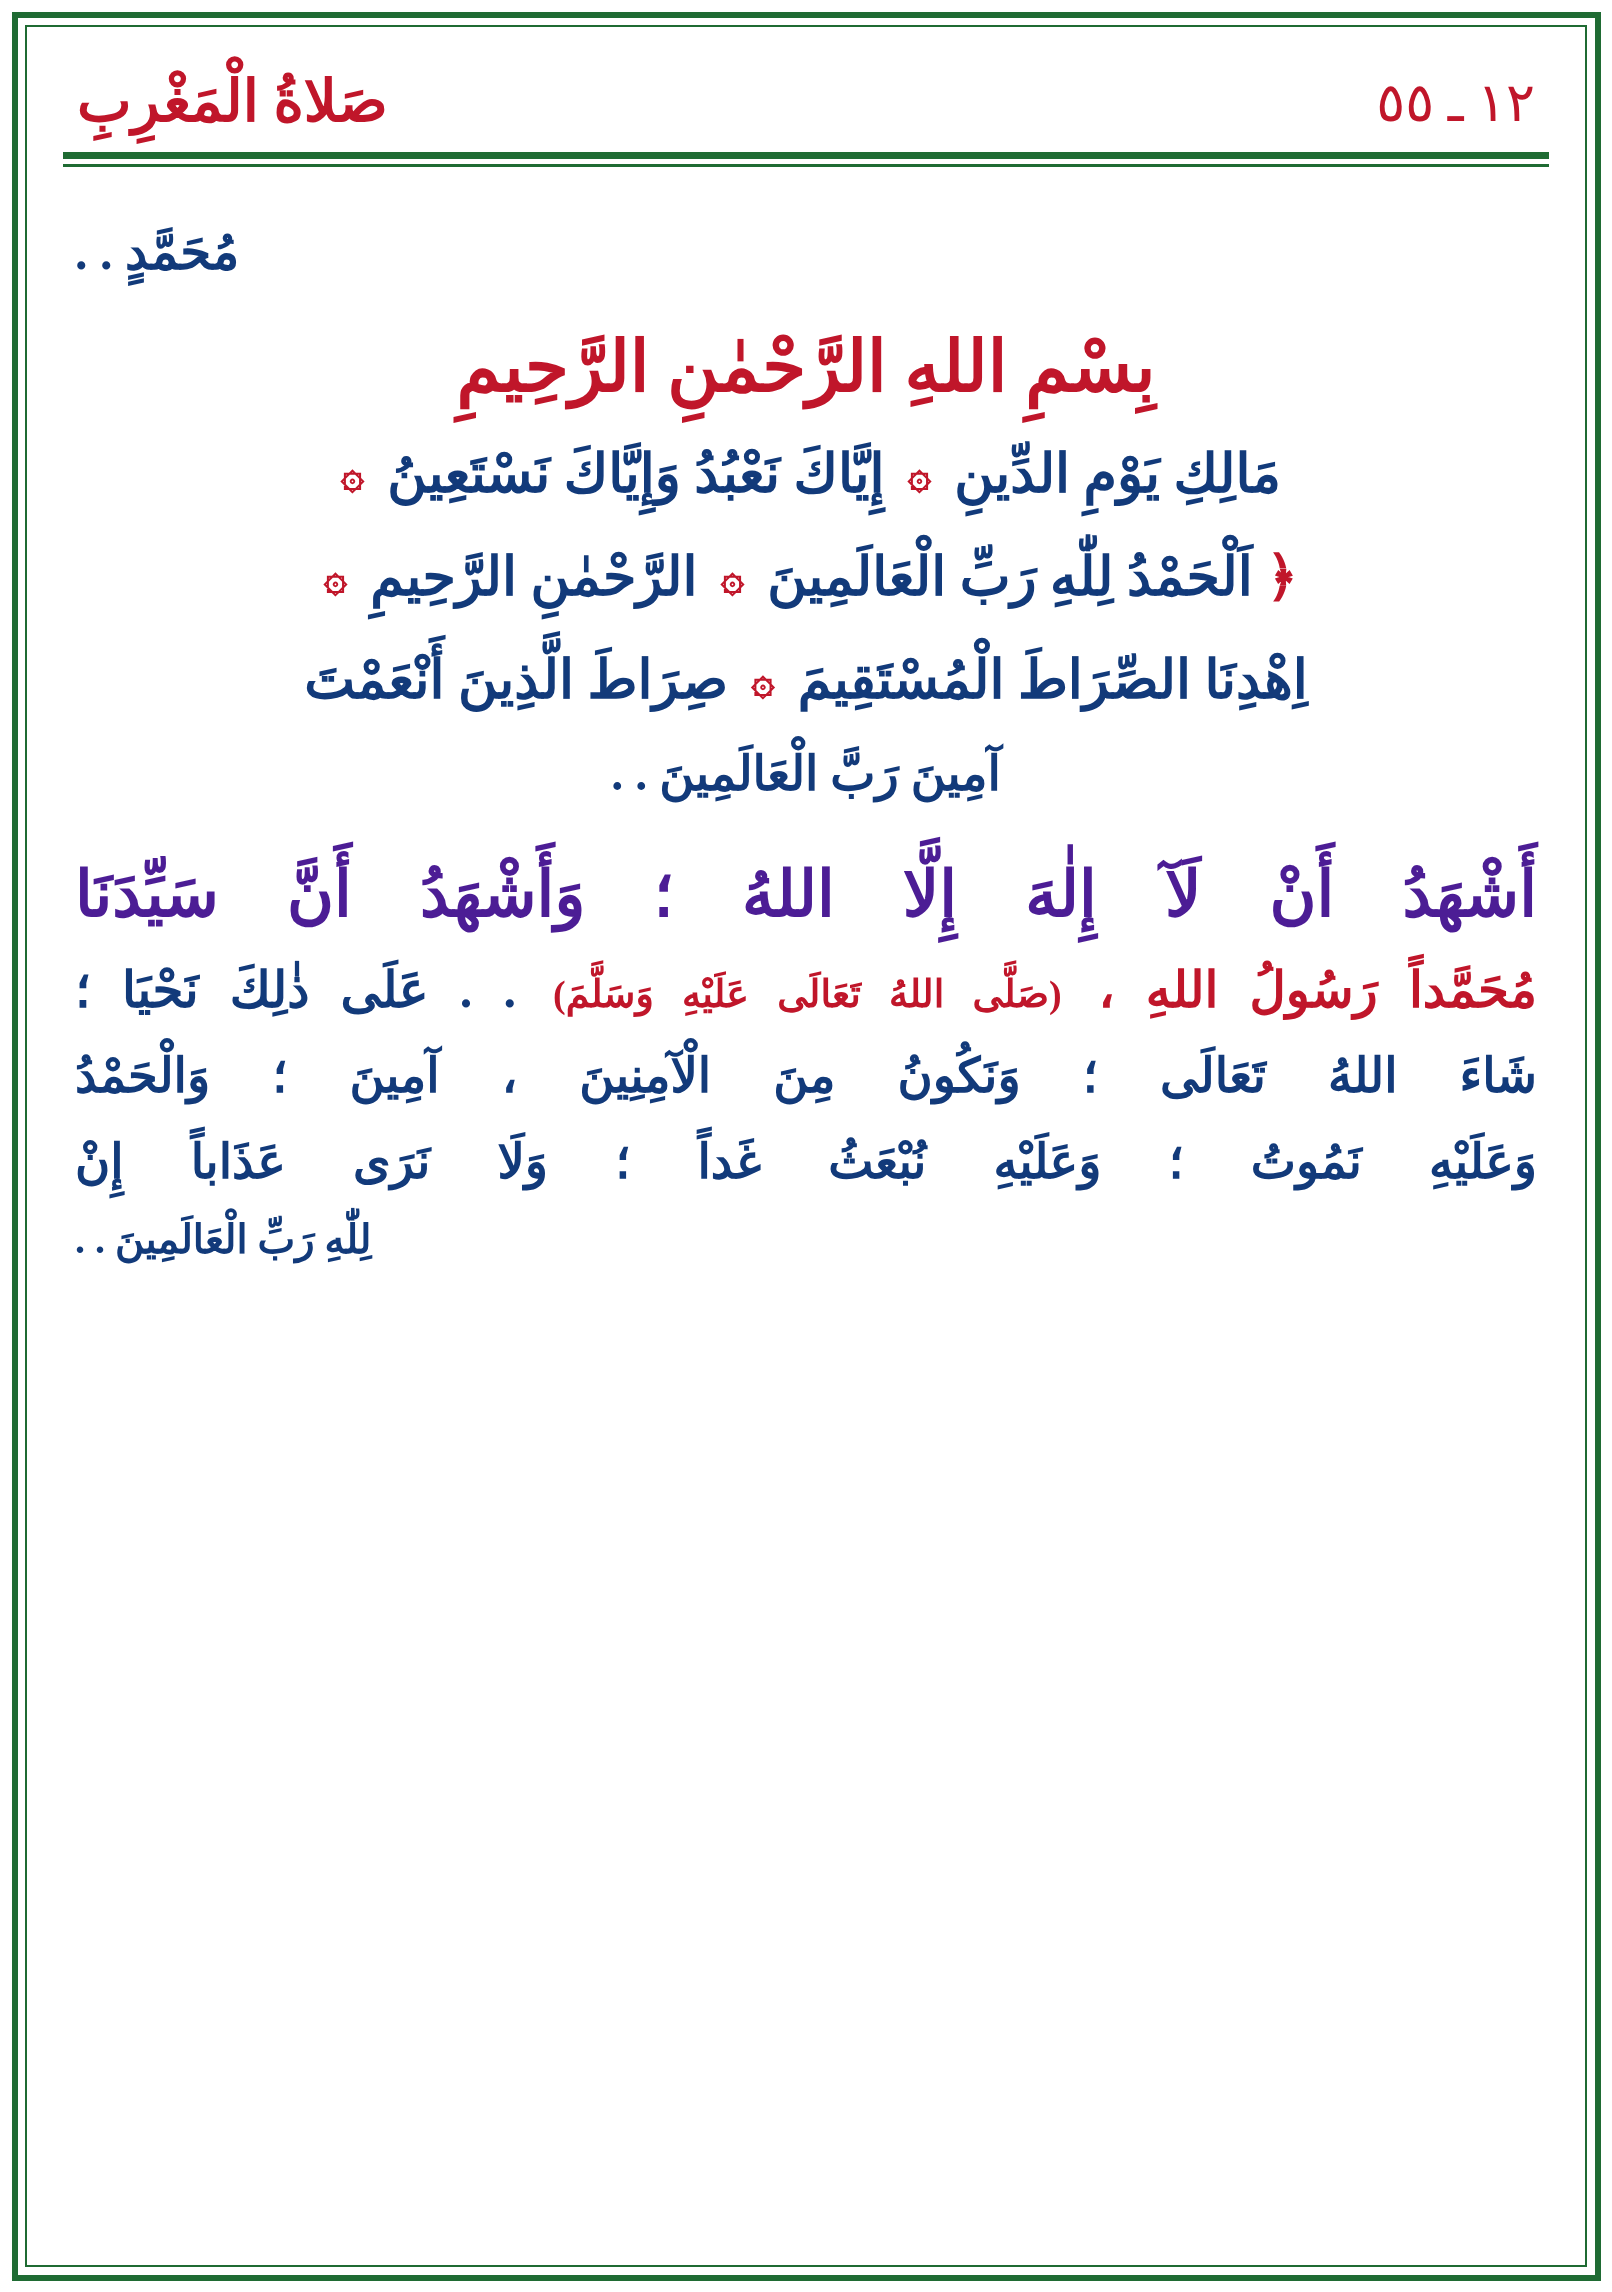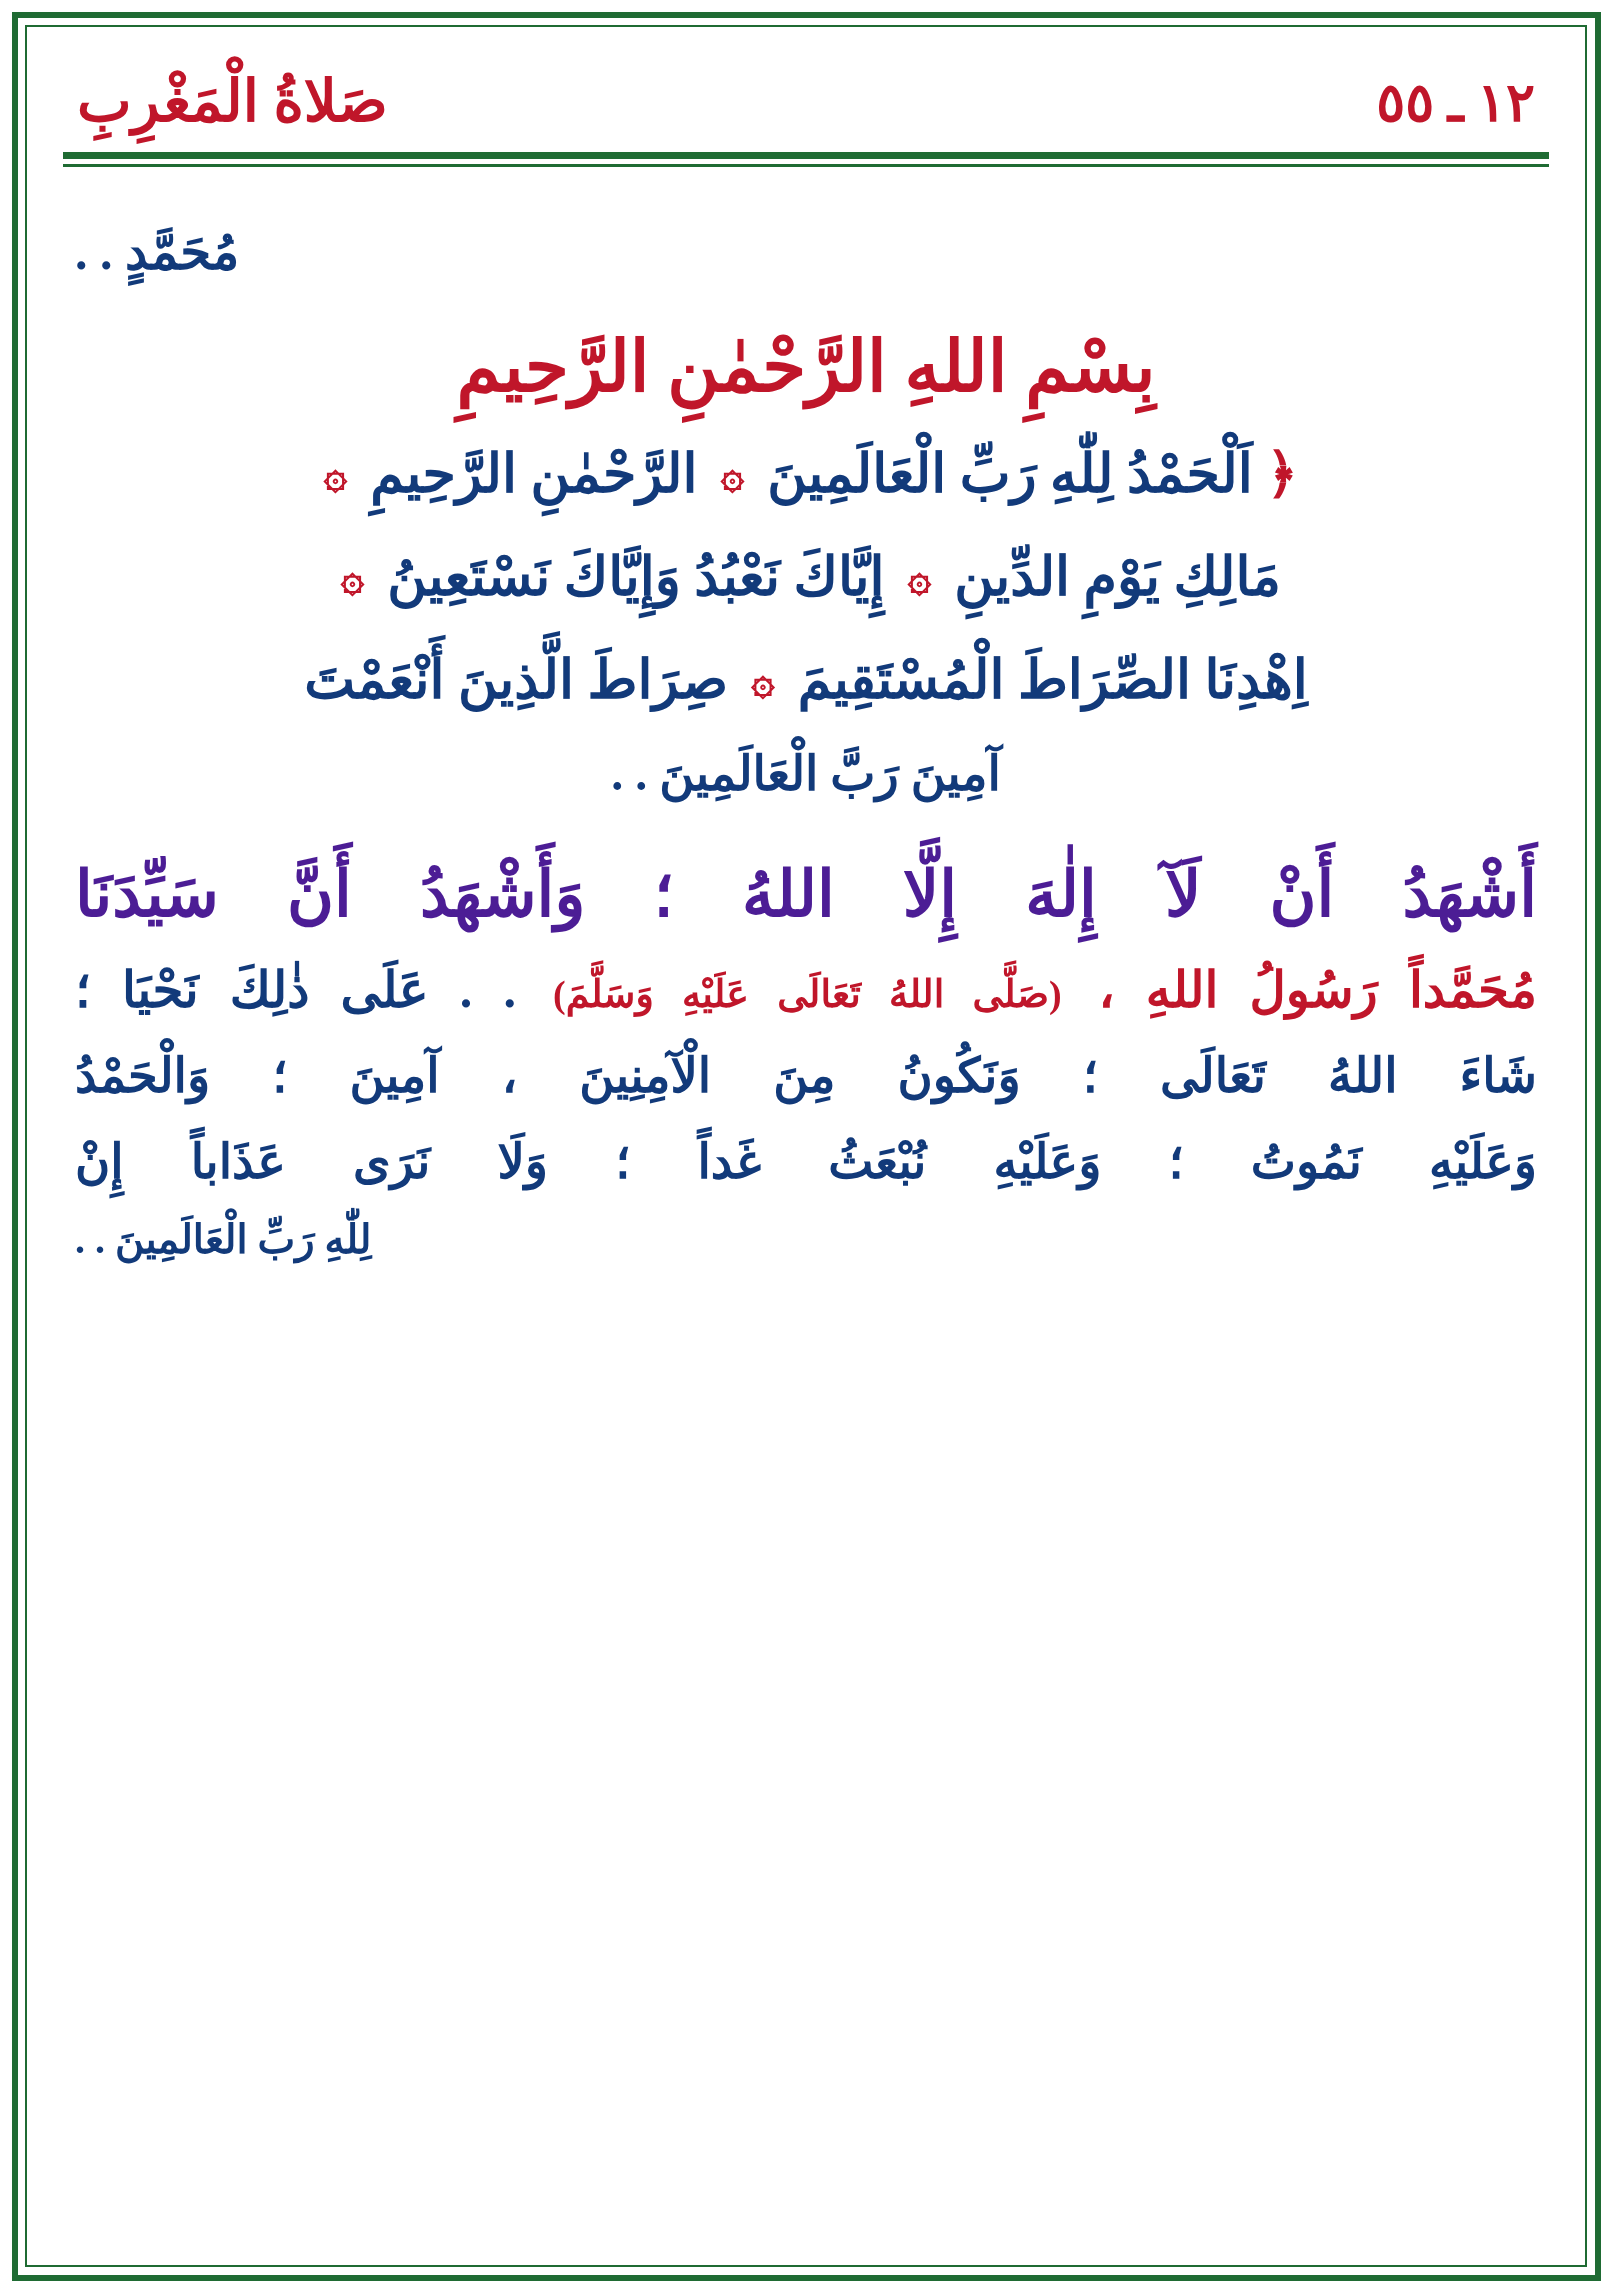"١٢ ـ ٥٥" .header-pages { font-weight: bold -> normal }
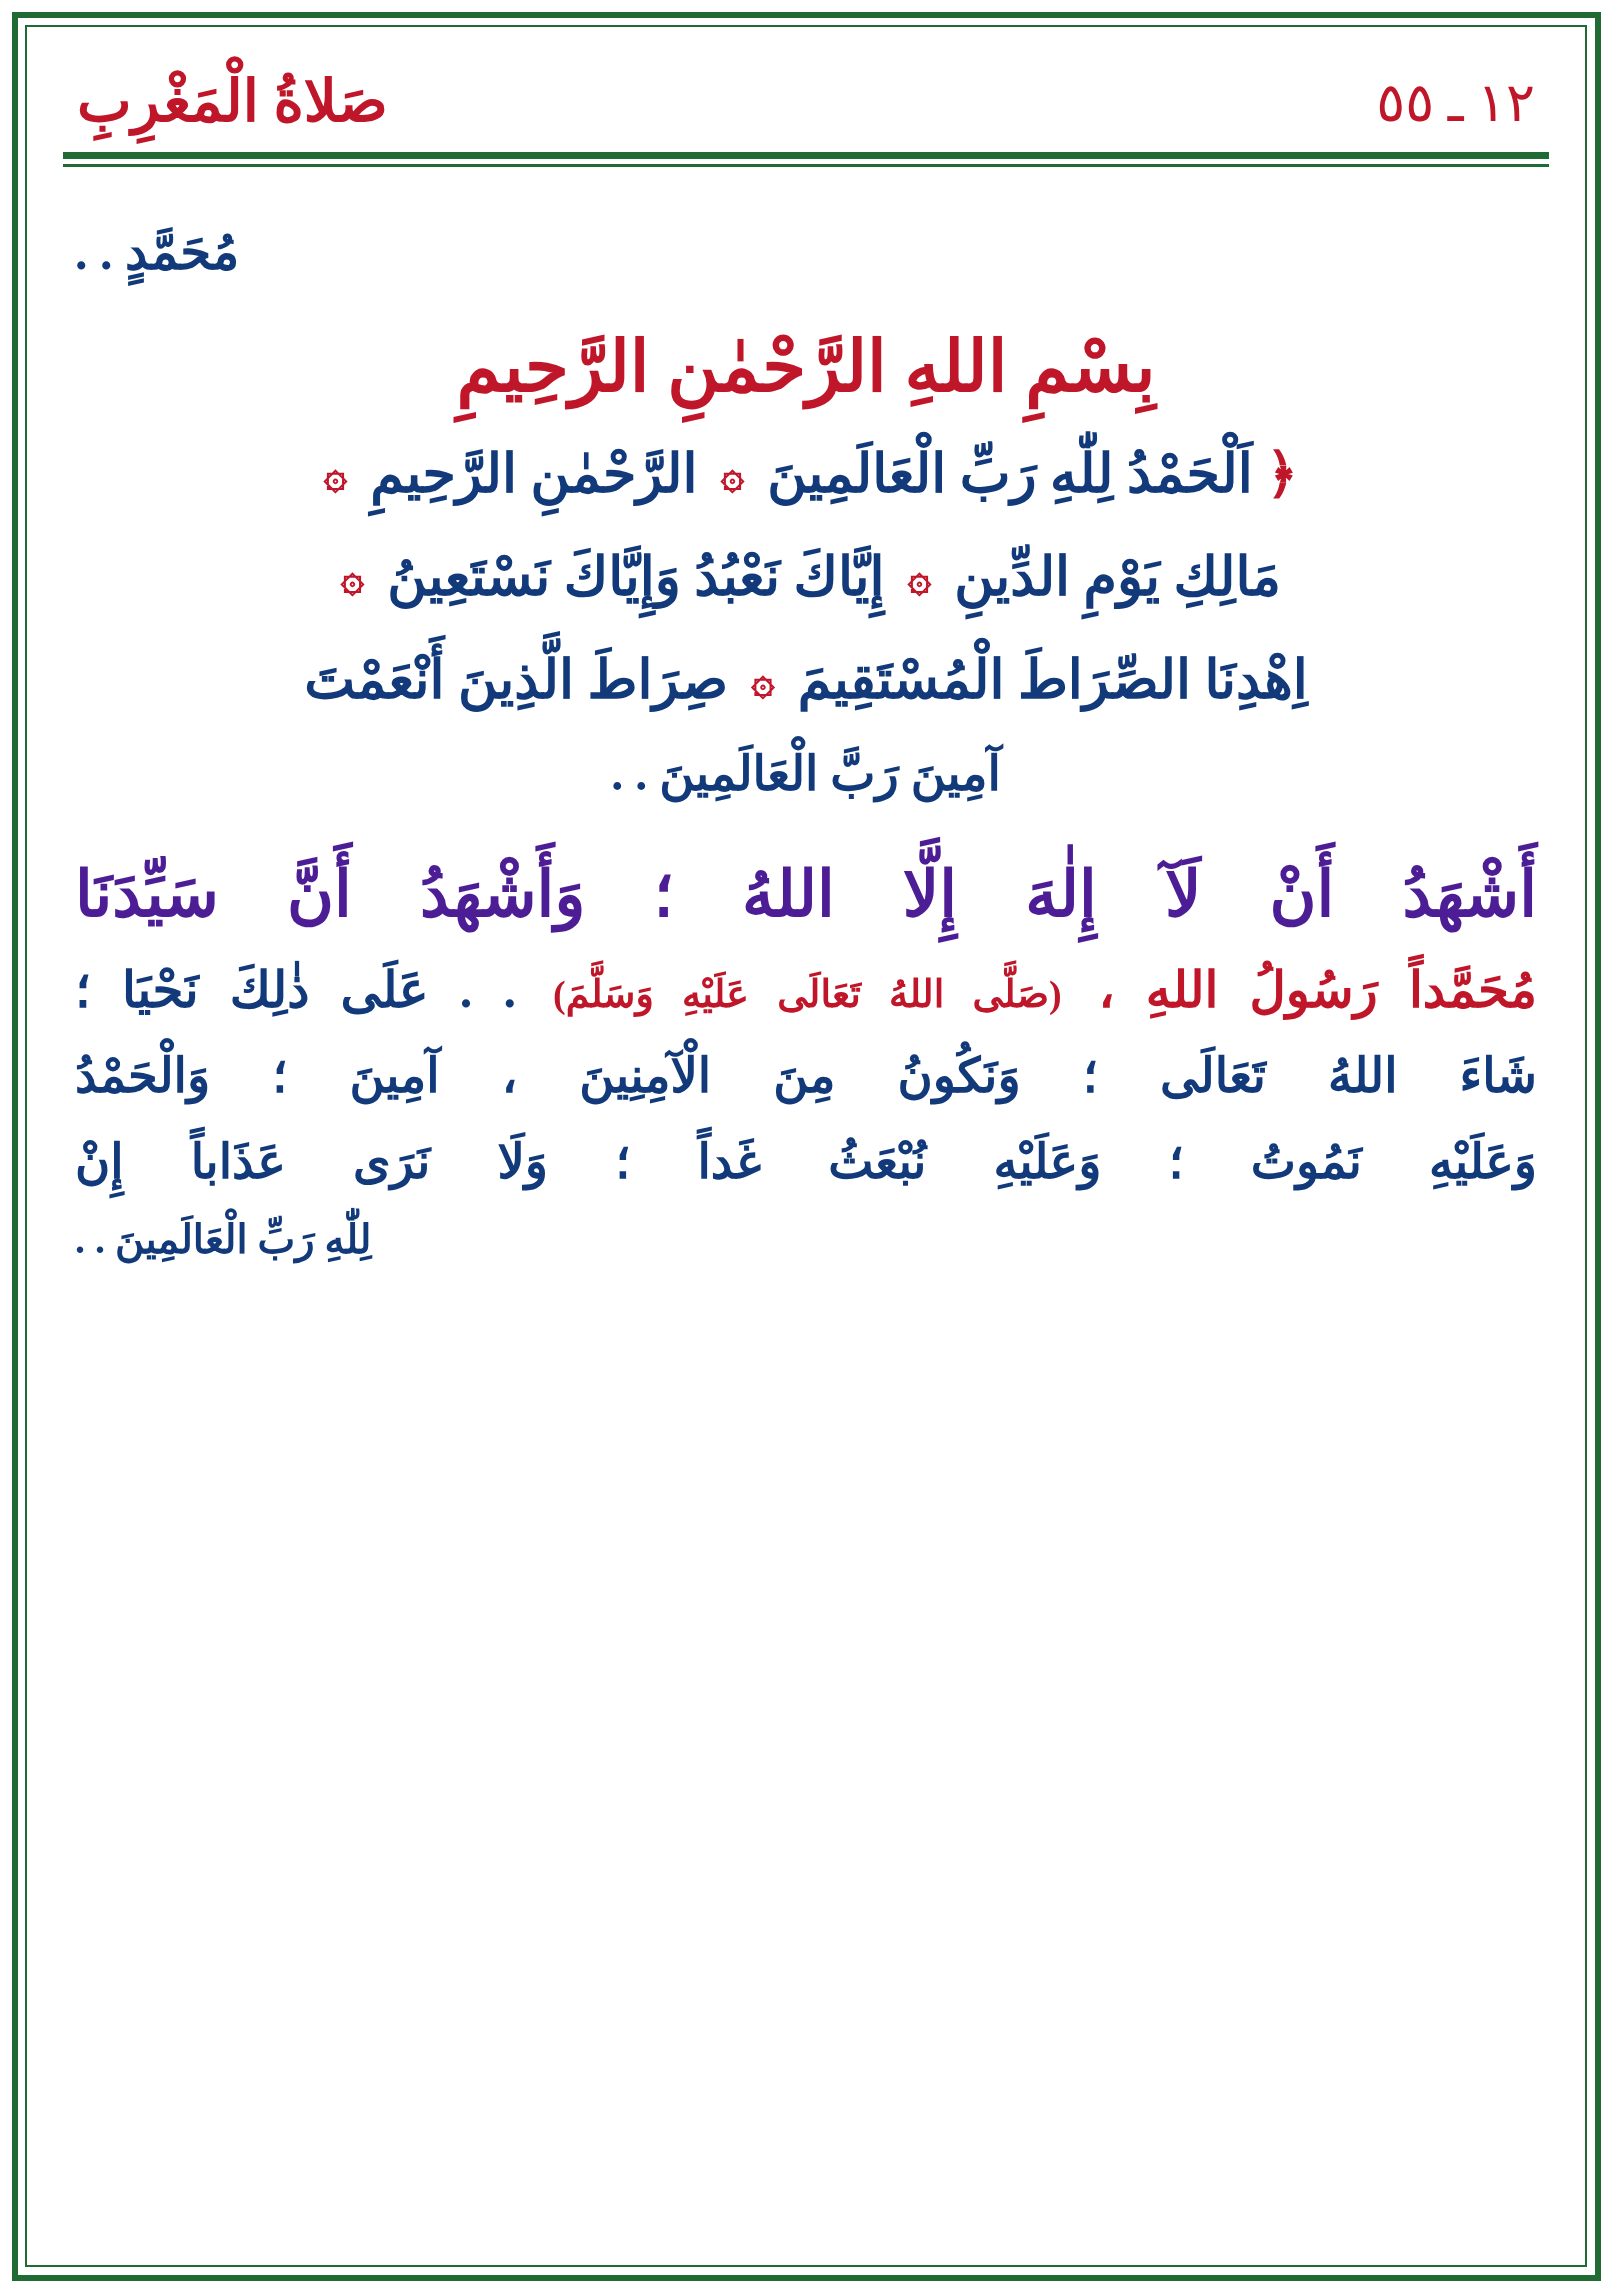"﴿ اَلْحَمْدُ لِلّٰهِ رَبِّ الْعَالَمِينَ" div.verse { order: before "مَالِكِ يَوْمِ الدِّينِ ۞ إِيَّاكَ" -> after "مَالِكِ يَوْمِ الدِّينِ ۞ إِيَّاكَ" }
